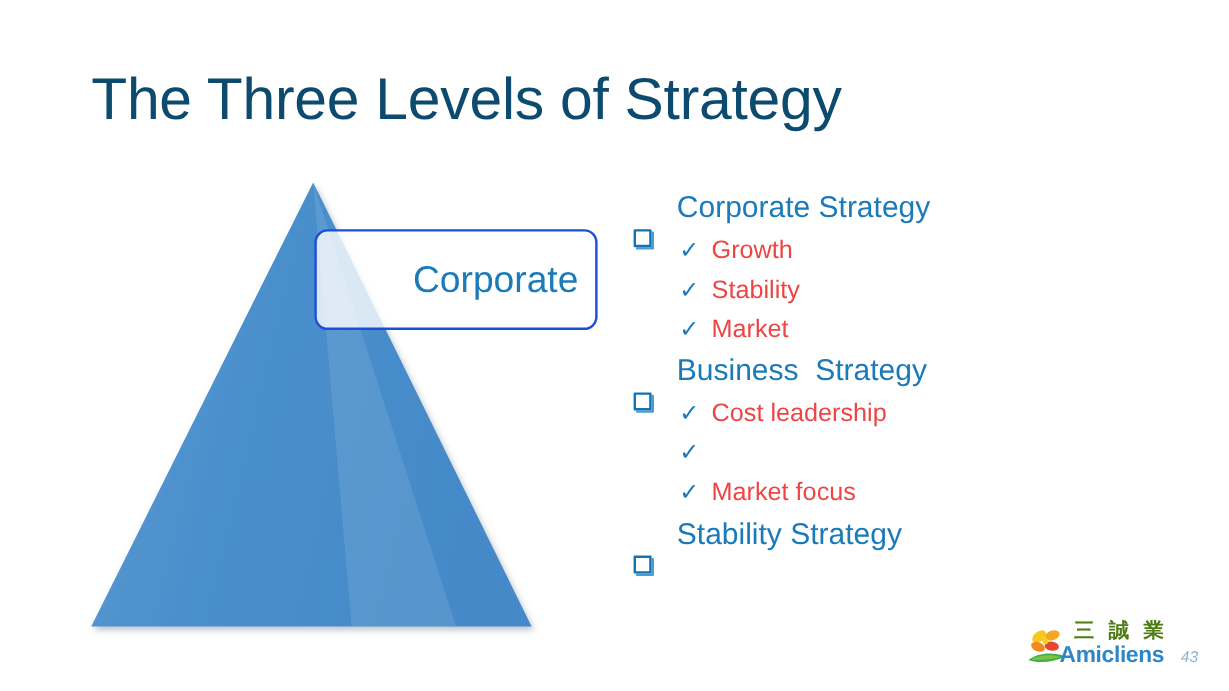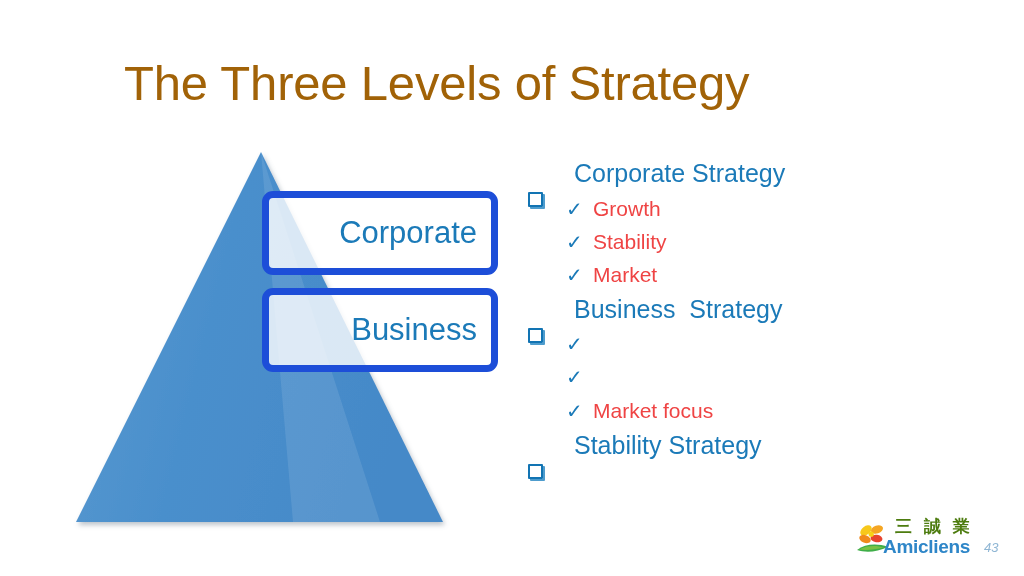"The Three Levels of Strategy" #slide-title { color: #a16207 -> #0c4a6e; margin-left: 48px -> none }
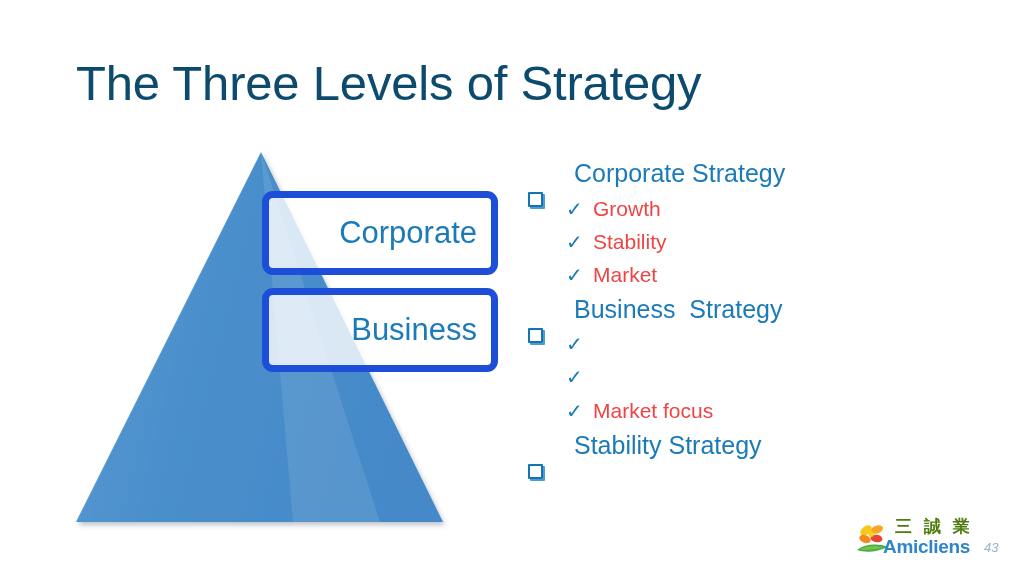"Corporate Strategy" .bullet-l1-label { margin-left: 10px -> none }
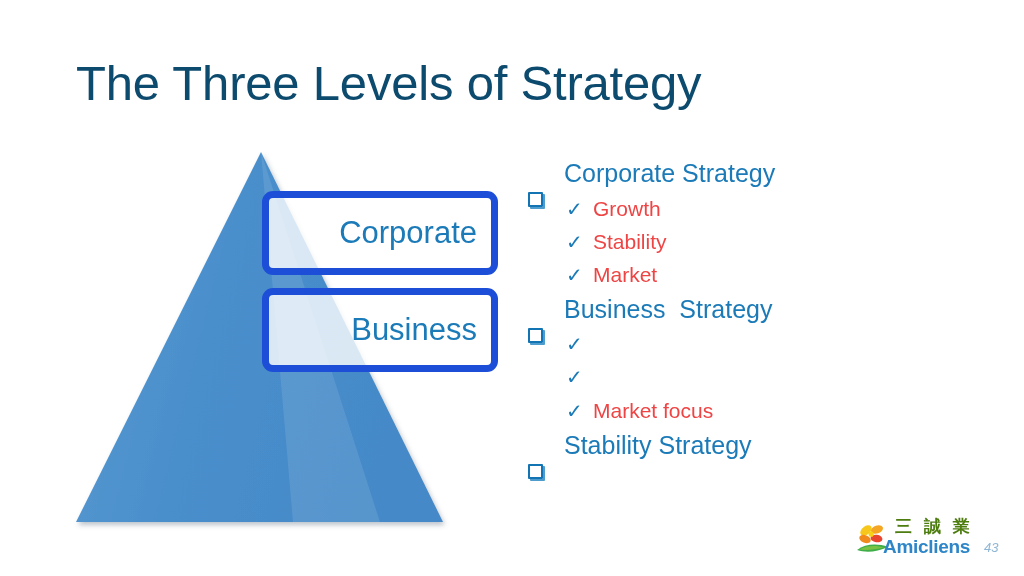"Corporate" .level-box { border: 7px solid #1d4ed8 -> 2px solid #1d4ed8 }
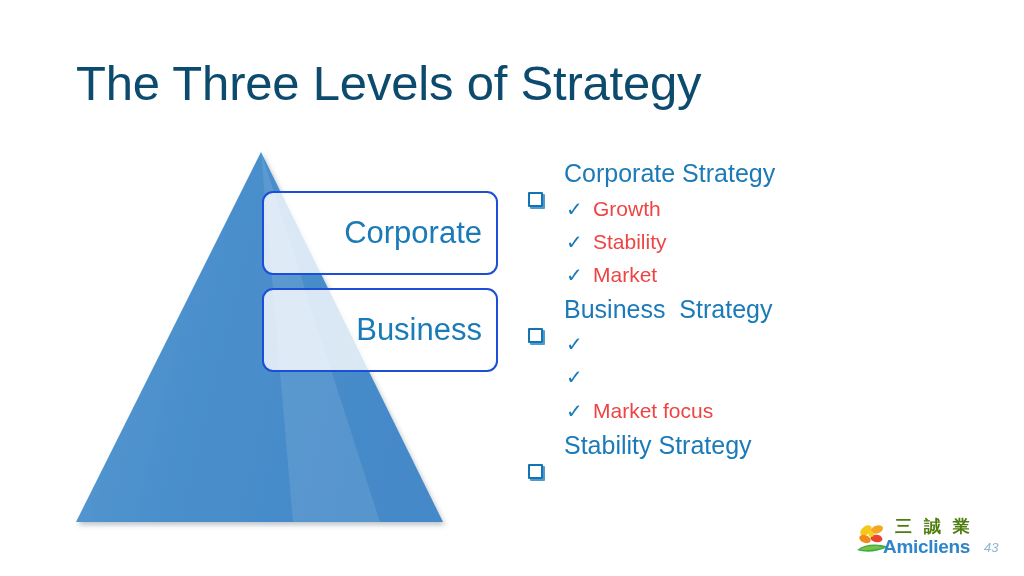"Business" div.level-box { html: <div> <span>Business</span> </div> -> none }
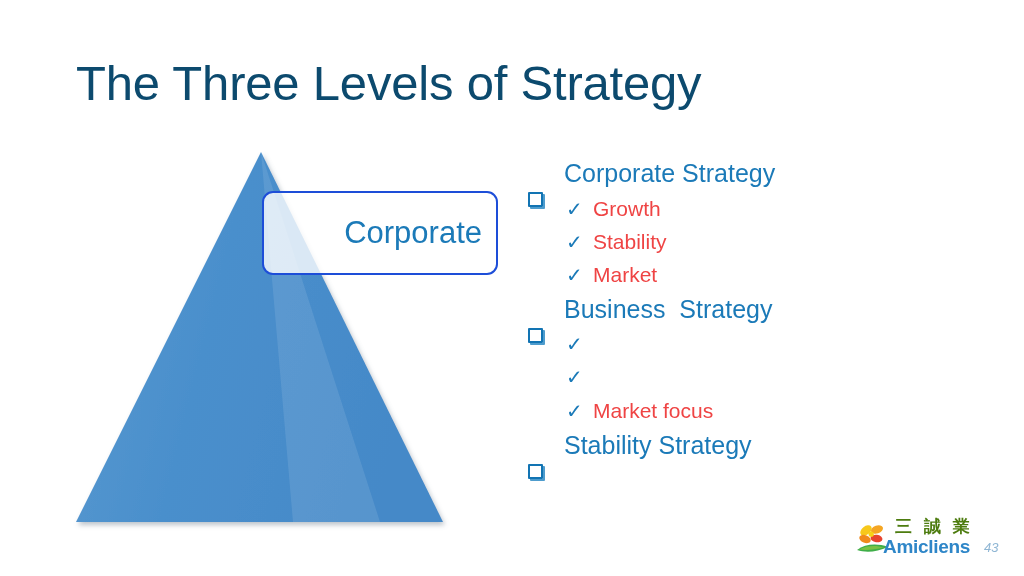"Cost leadership" span.bullet-l2-label { html: none -> <span>Cost leadership</span> }
